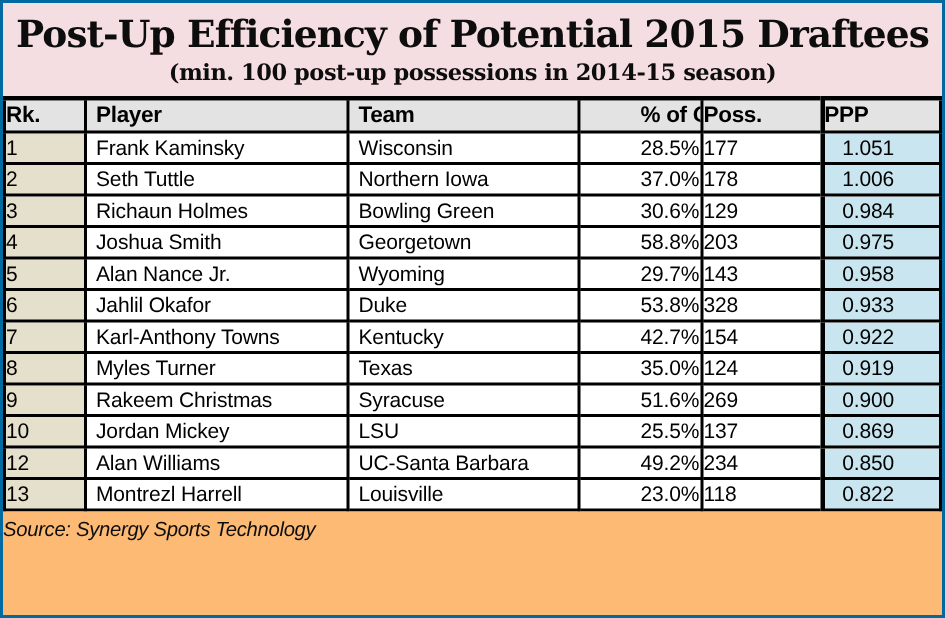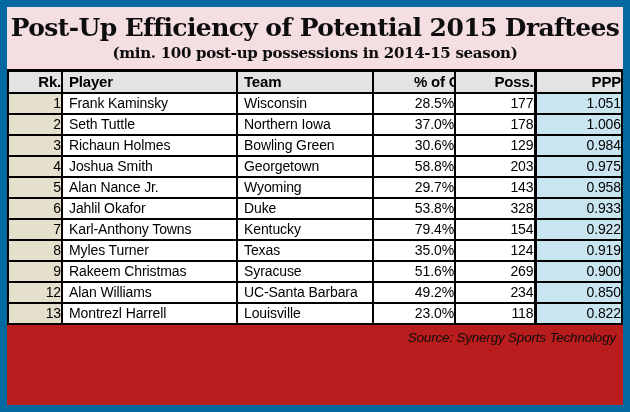"Post-Up Efficiency of Potential 2015" .frame { border: 7px solid #0369a1 -> 2px solid #0369a1 }
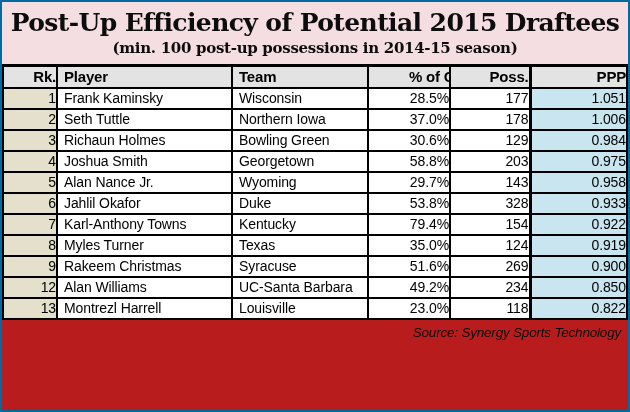"Rk." th.a-c, td.a-c { text-align: right -> left }
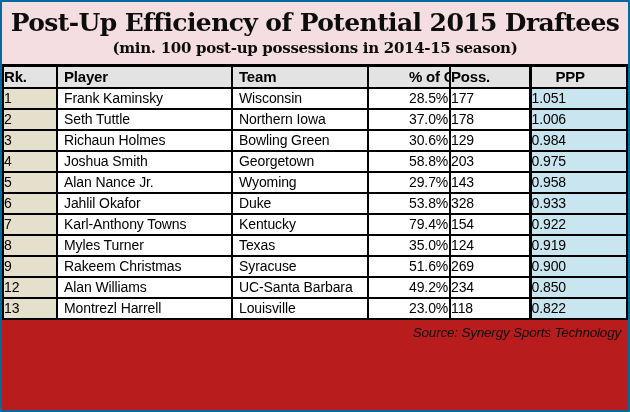"Team" .c2 { width: 136px -> 154px }
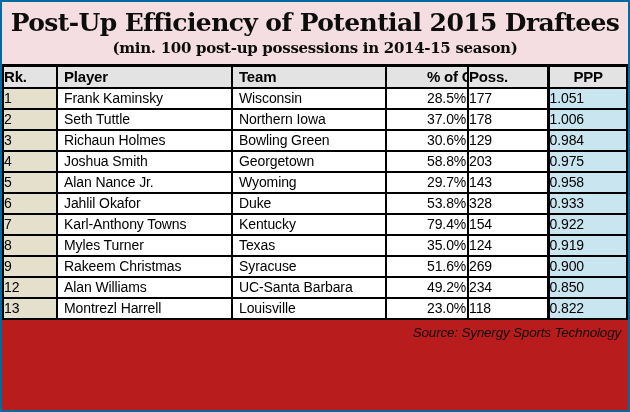"PPP" th.ppp-h { padding-left: 24px -> none }
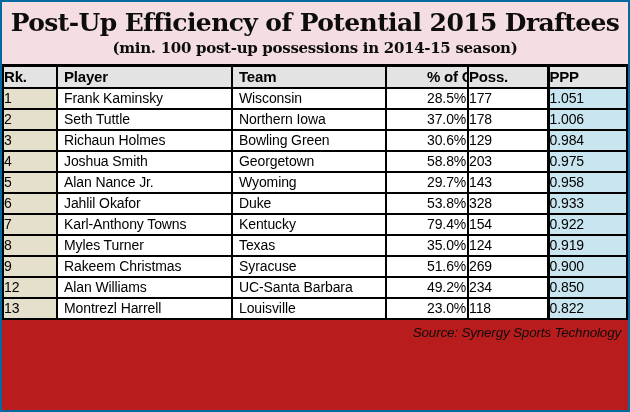"1.051" td.ppp-bg { padding-left: none -> 12px }
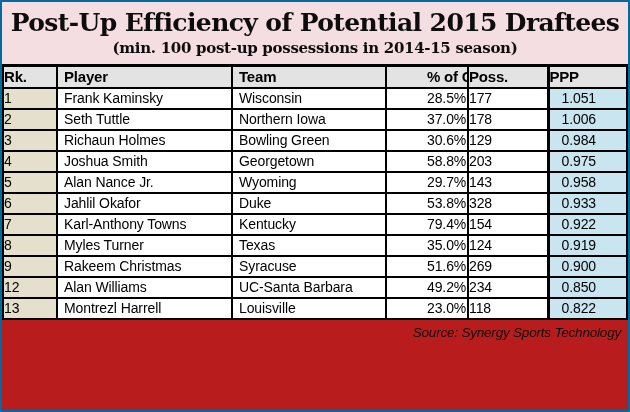"79.4%" td.c3 { text: 79.4% -> 42.7% }
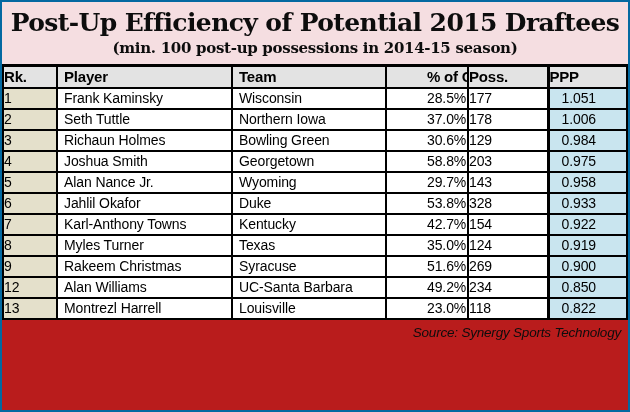"10" tr { html: none -> <tr> <td>10</td> <td>Jordan Mickey</td> <td>LSU</td> <td>25.5%</td> <td>137</td> <td>0.869</td> </tr> }
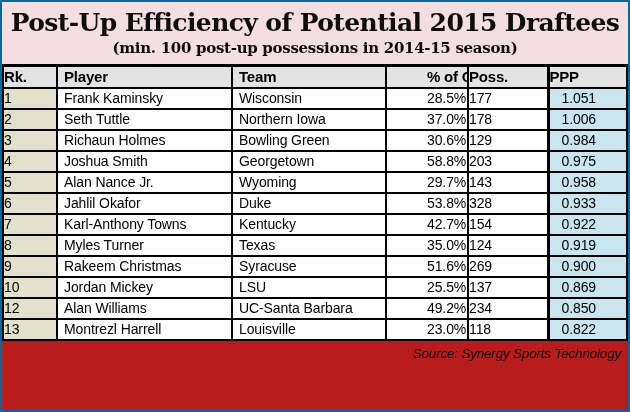"Source: Synergy Sports Technology" .footer { background: #b91c1c -> #fdba74; text-align: right -> none }
